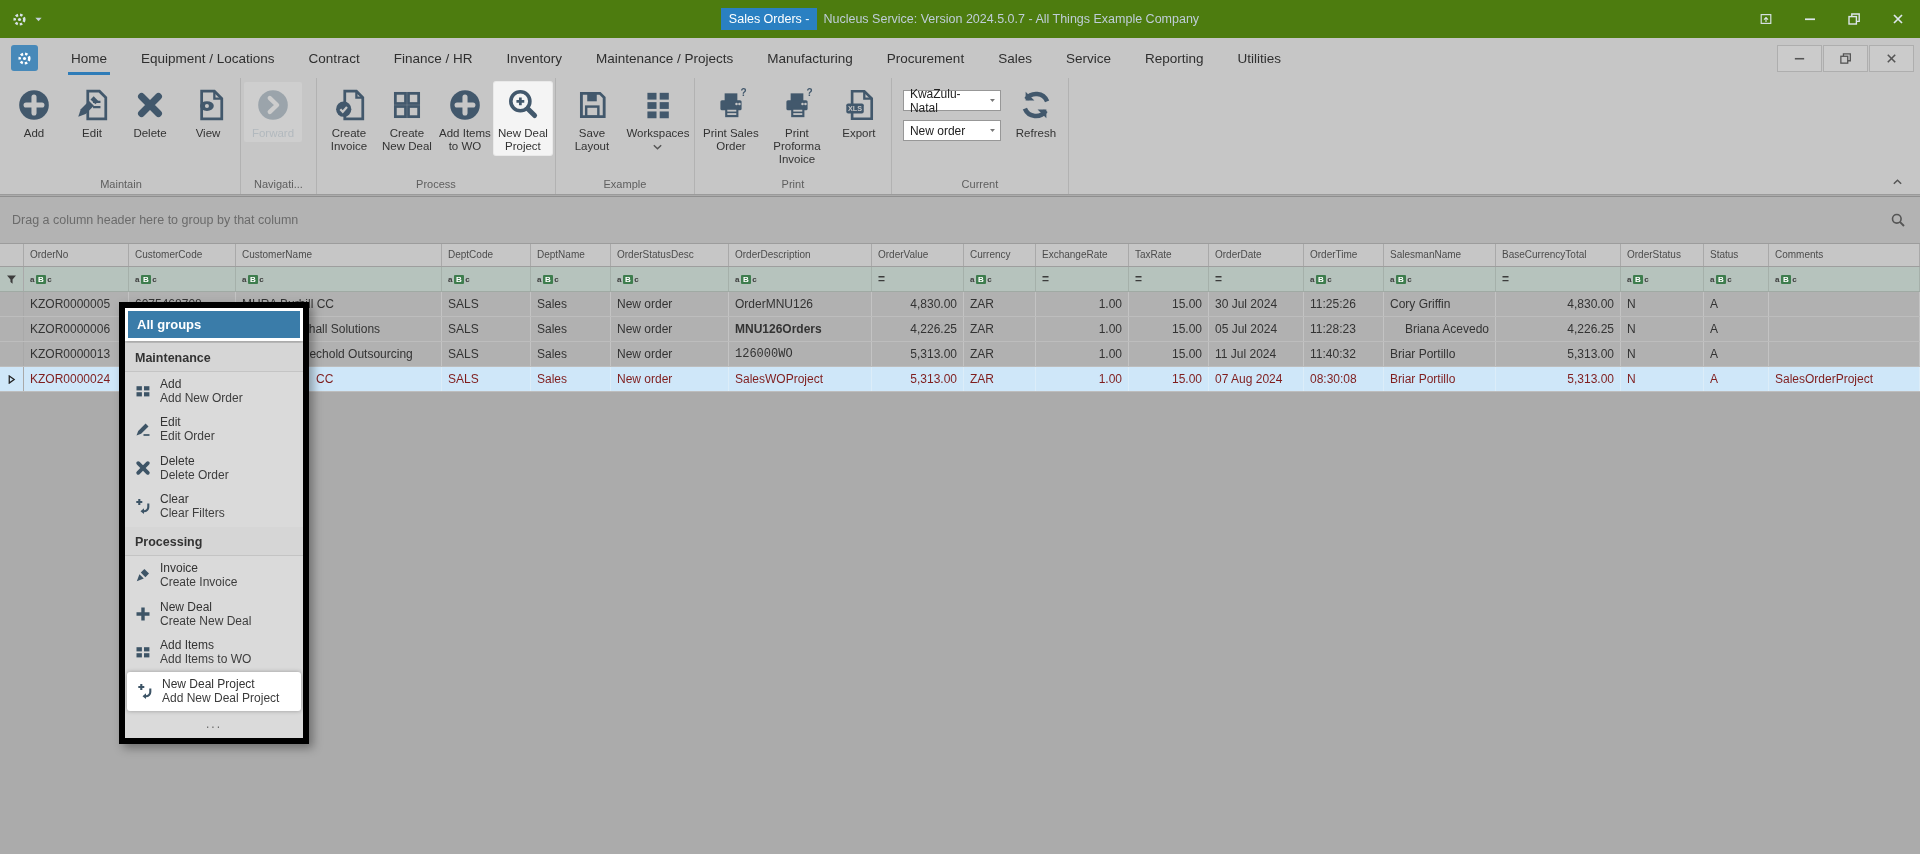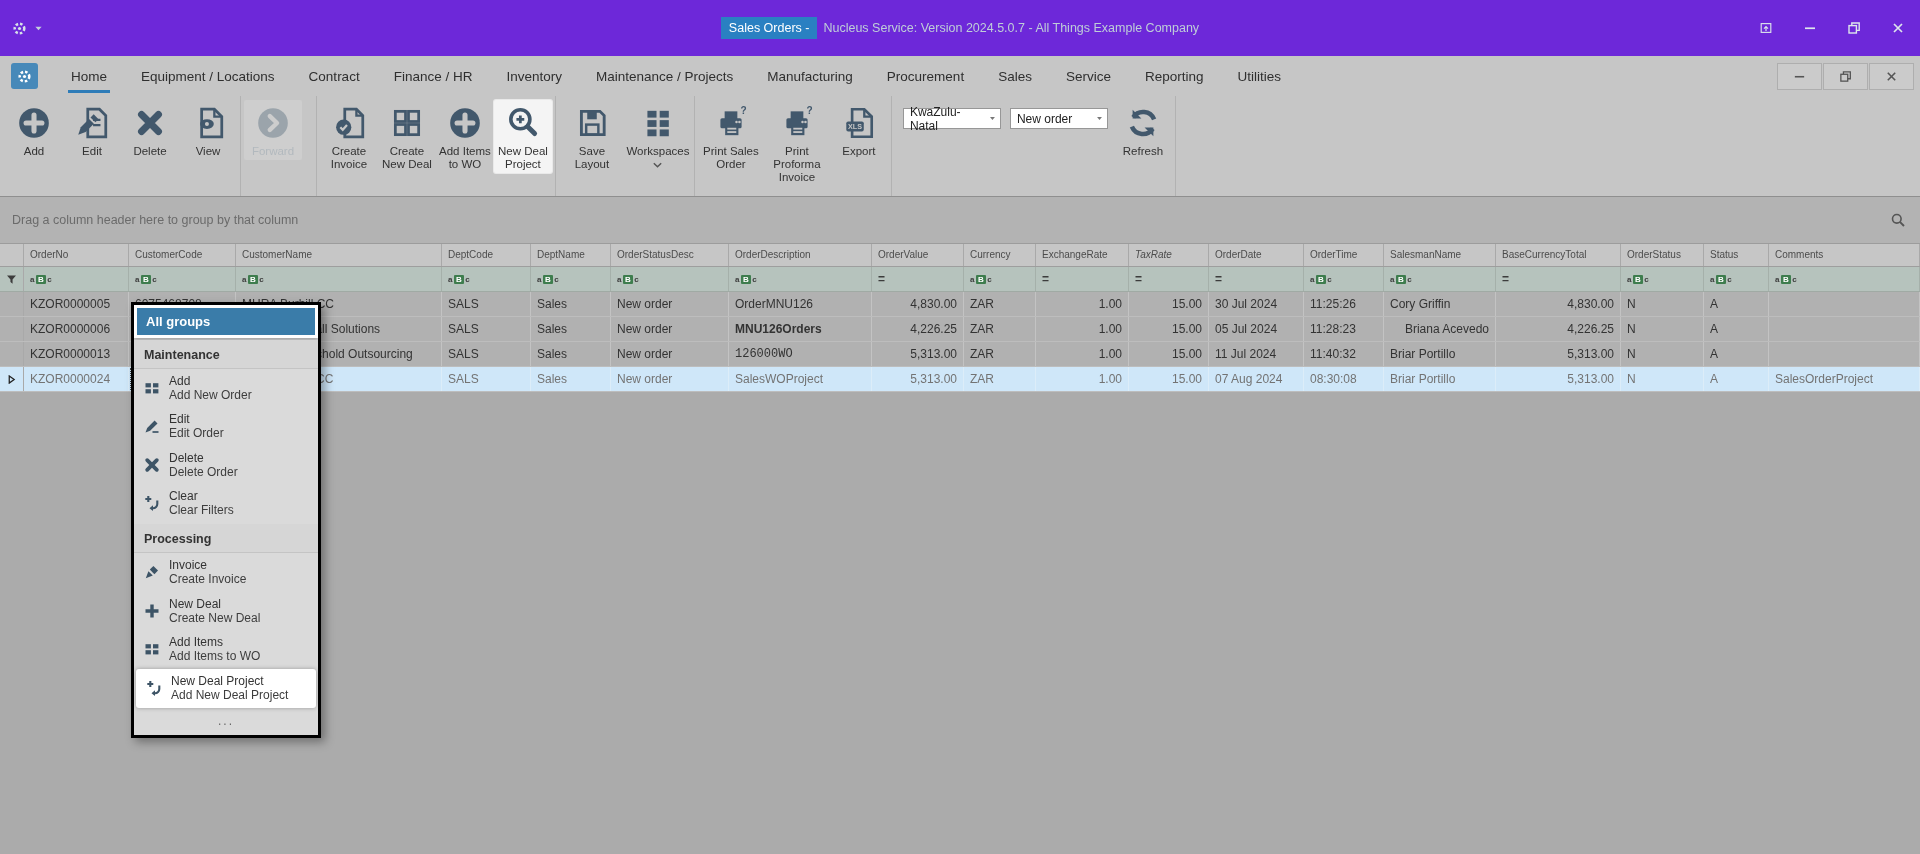"Sales Orders -" .titlebar { background: #6d28d9 -> #4d7c0f; height: 56px -> 38px }
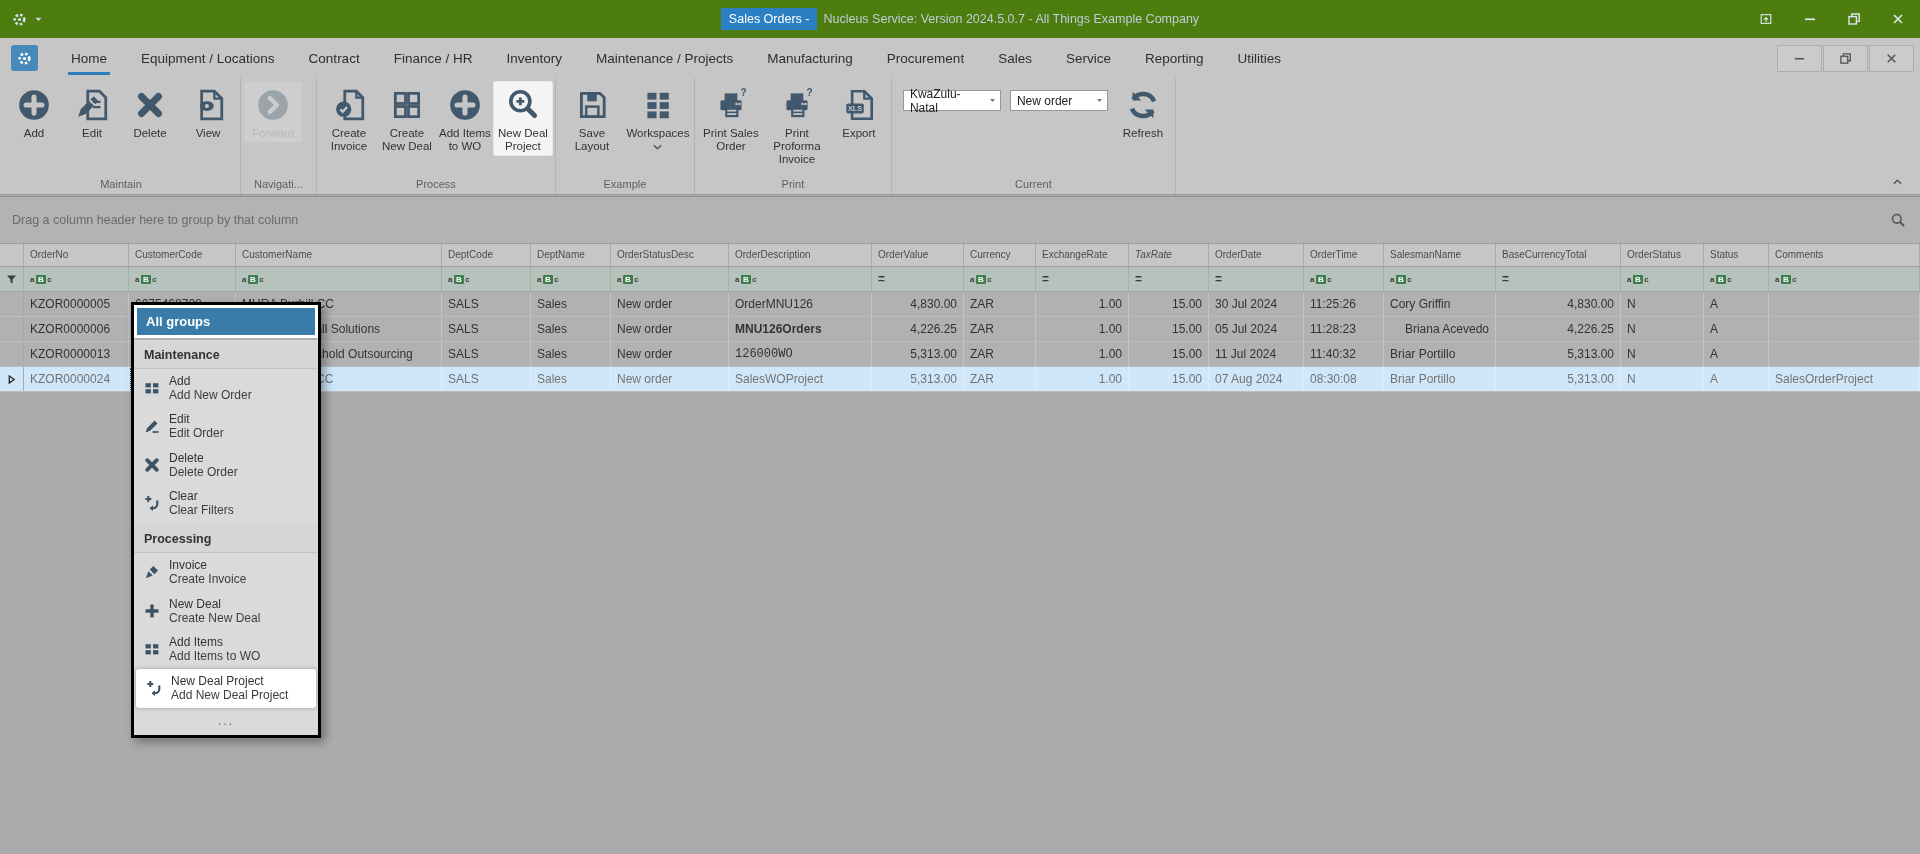"KwaZulu-Natal" .combo-col { flex-direction: row -> column }
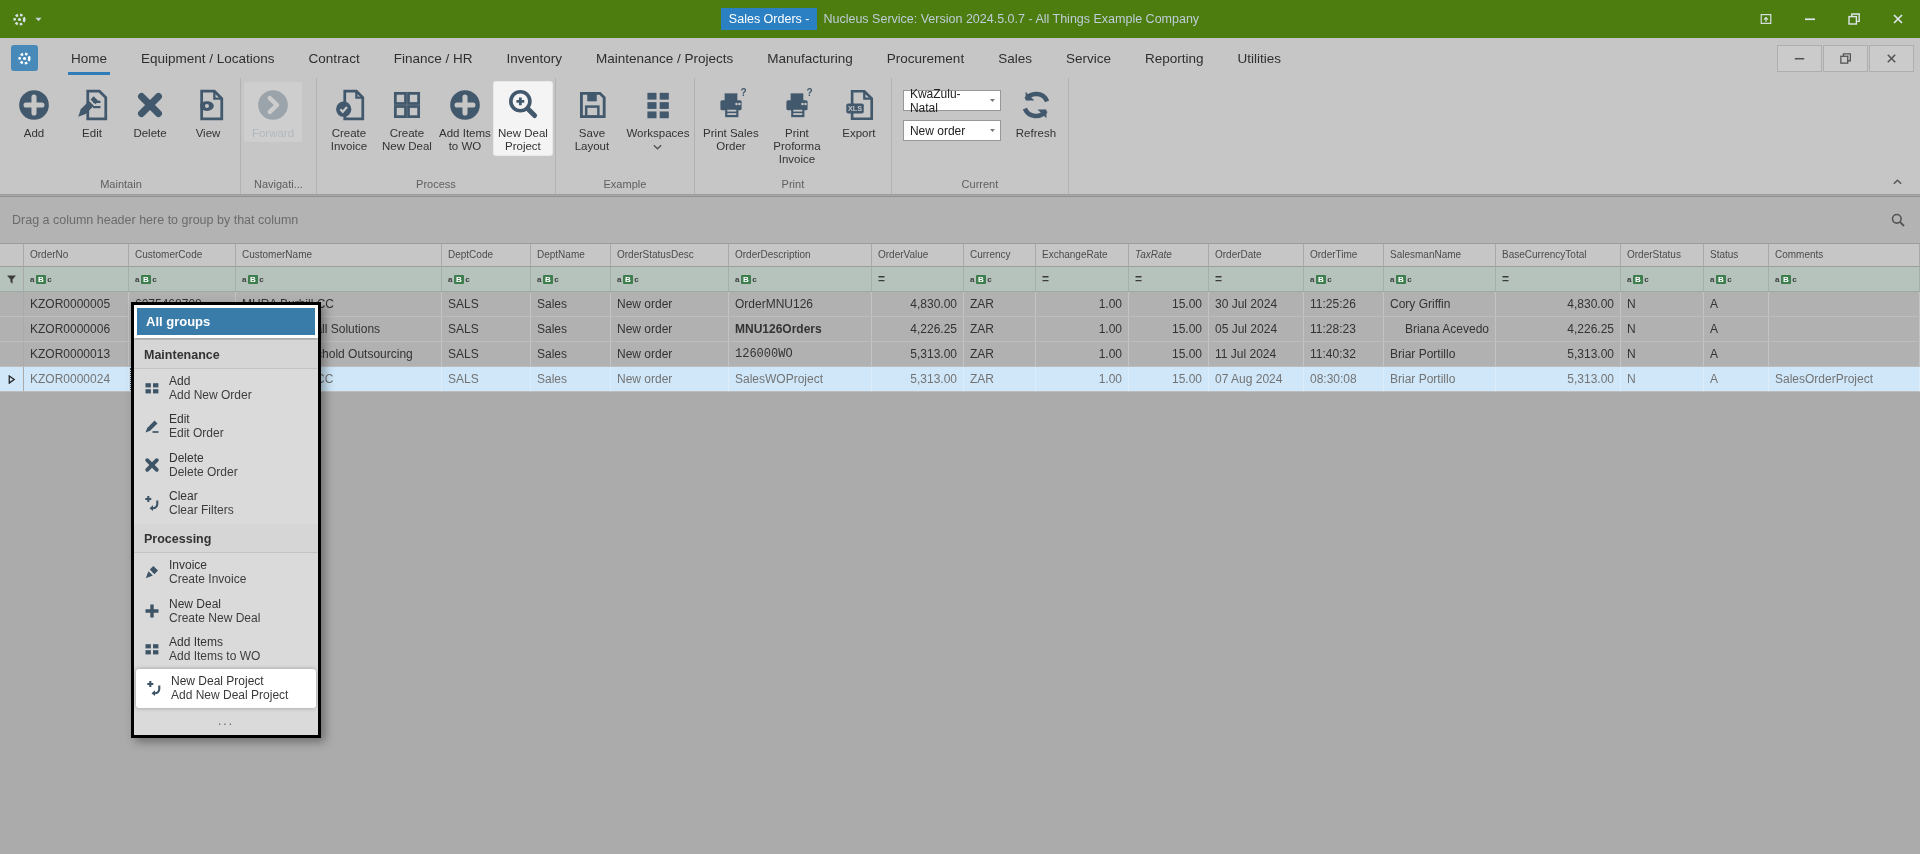"TaxRate" div.gcell { font-style: italic -> none }
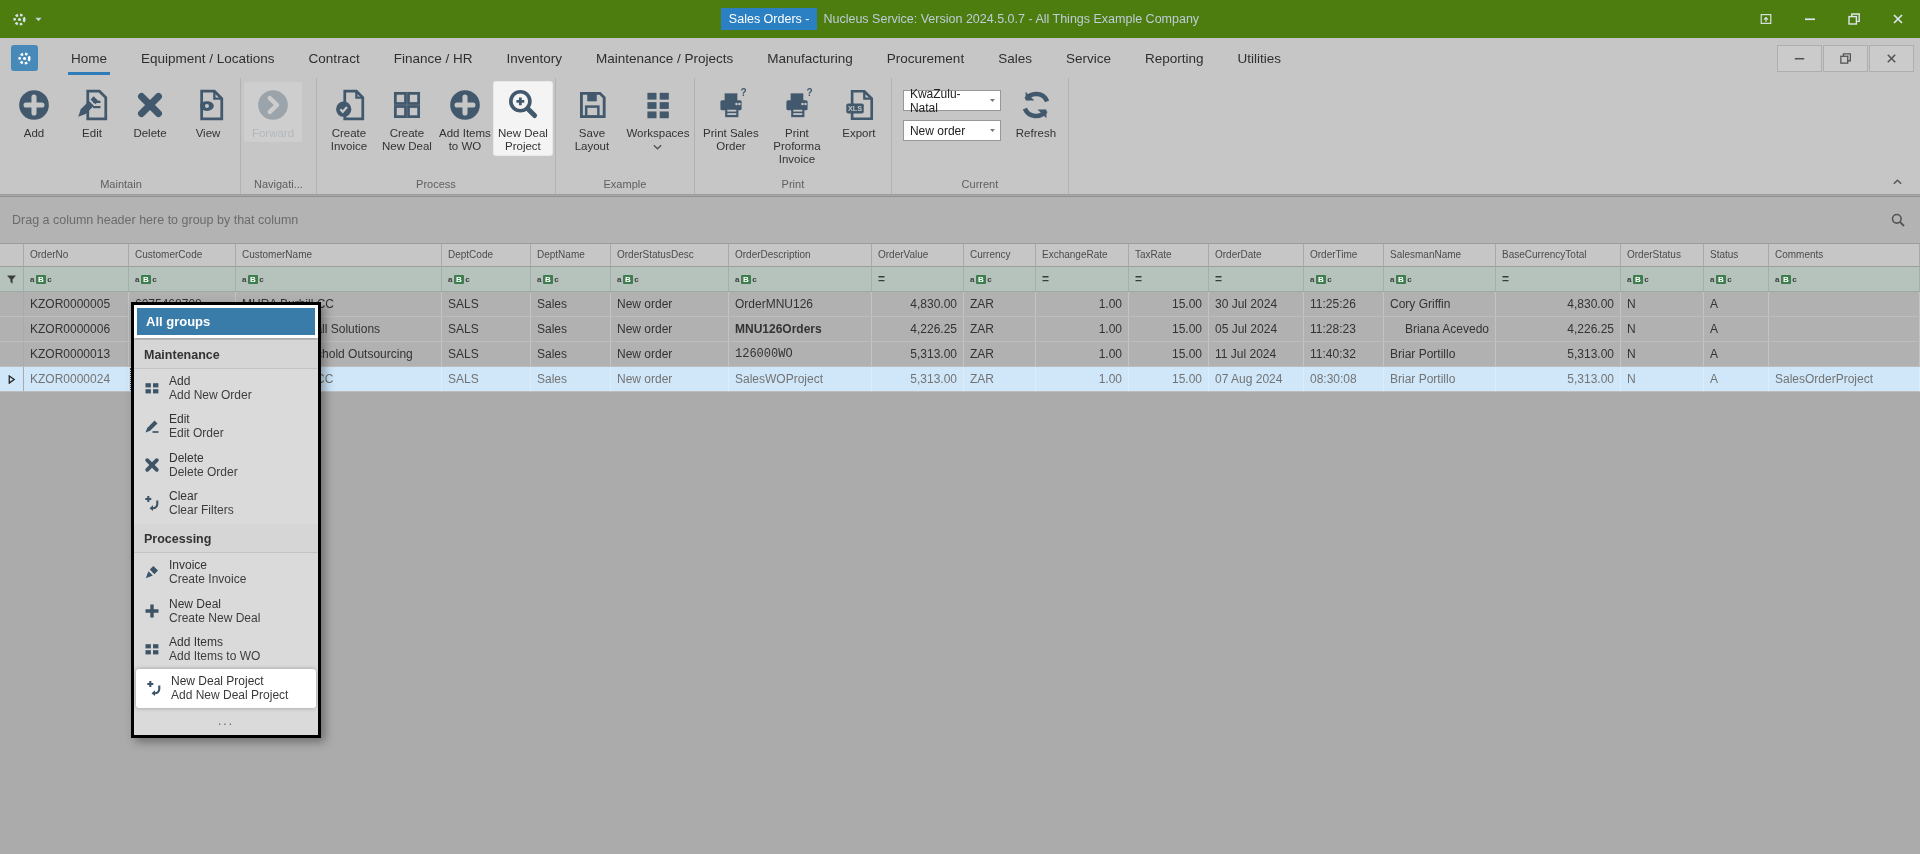"All groups" .ctxmenu { border: 3px solid #000000 -> 6px solid #000000; margin-left: 12px -> none }
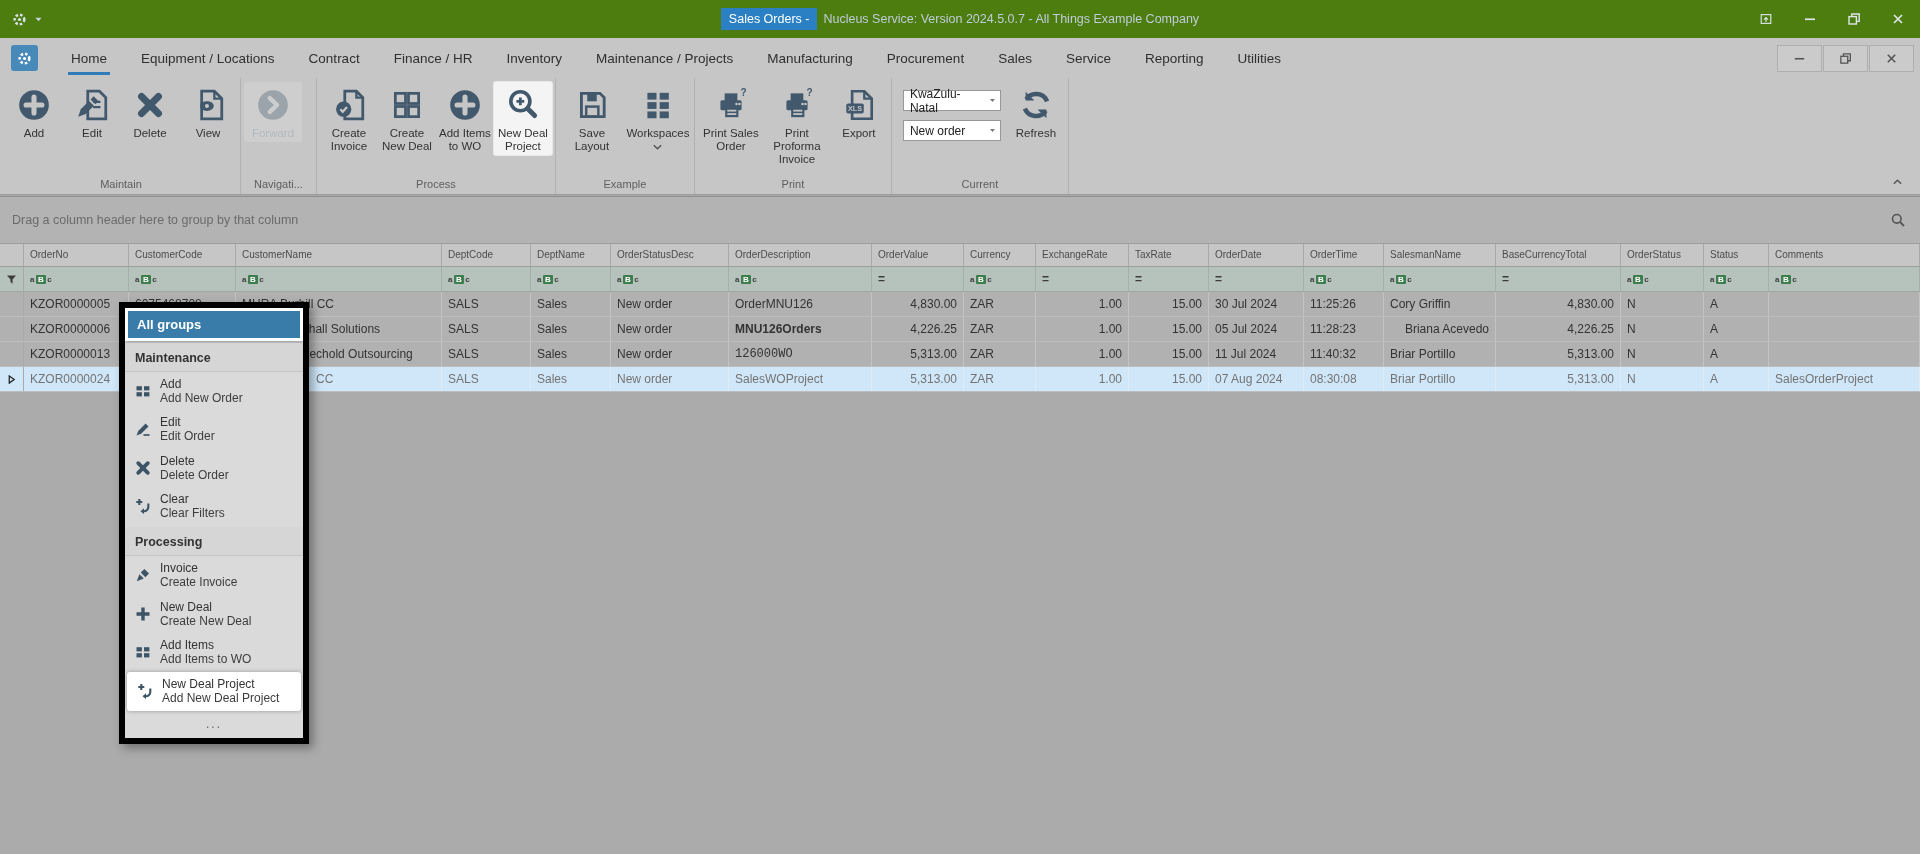"KZOR0000024" .gdatarow.selected .gcell { color: #737373 -> #7f1d1d }
